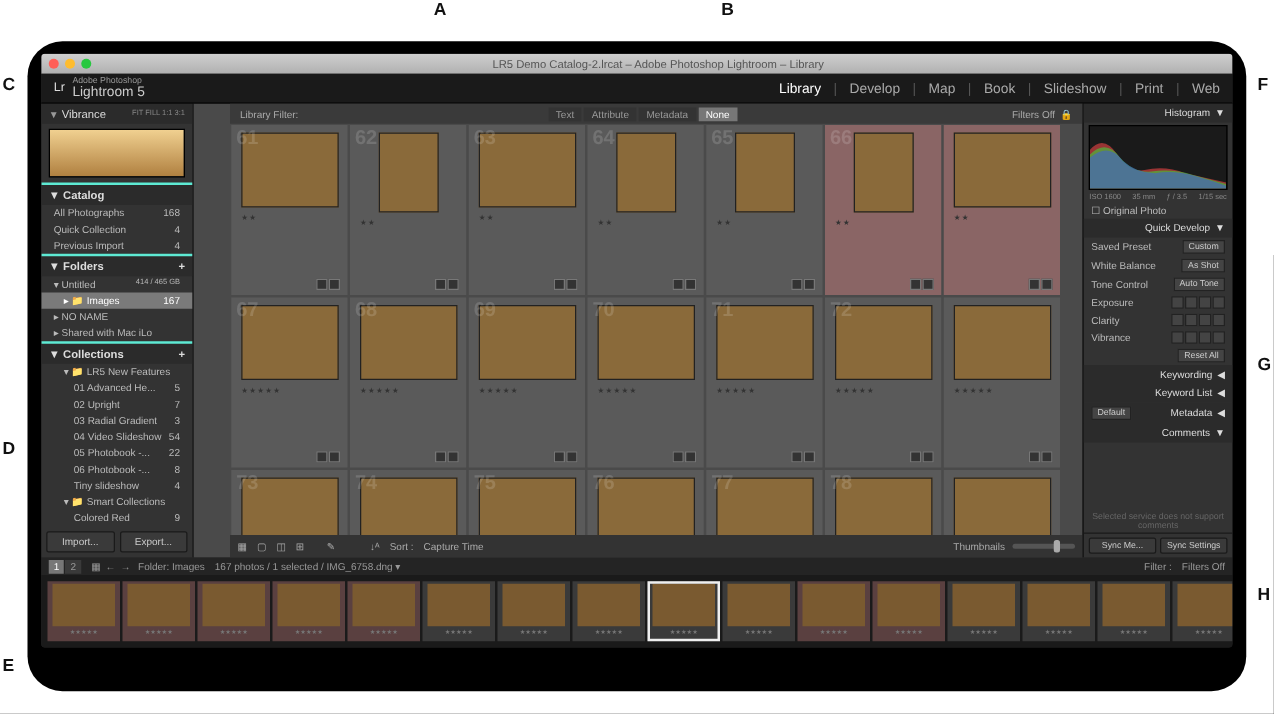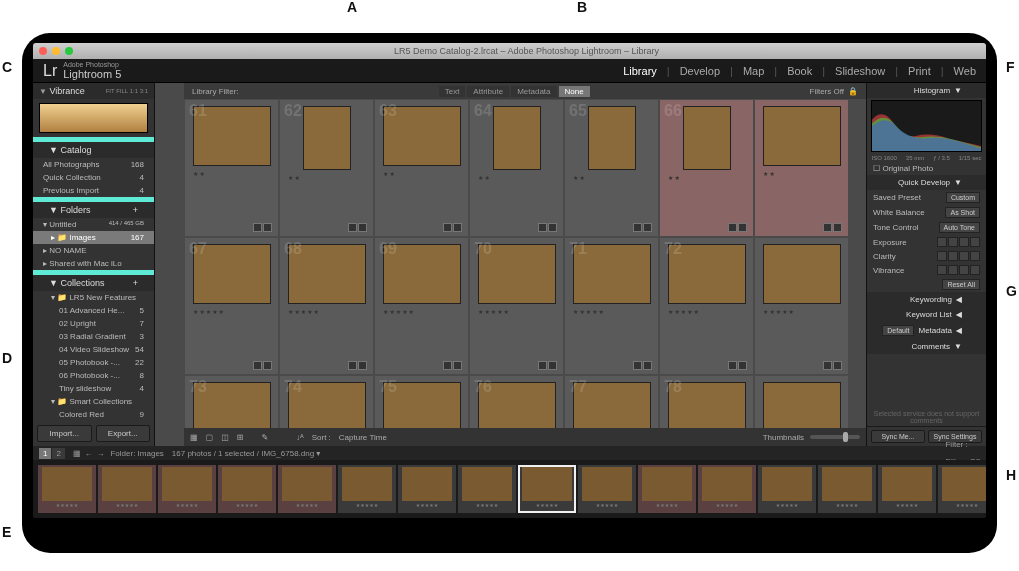"Lr" .brand b { font-size: 16px -> 10px }
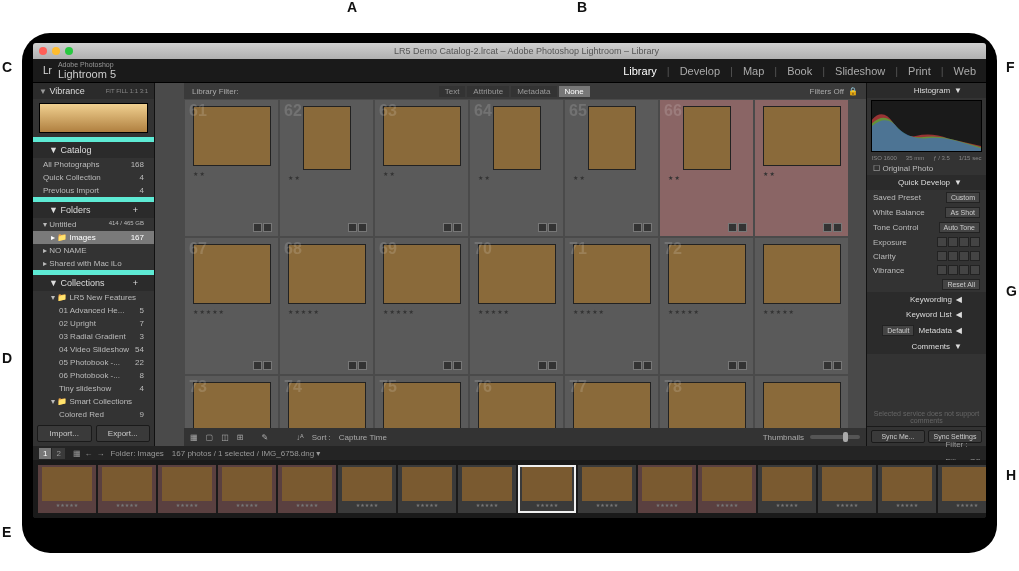"Histogram" .rp-header { padding: 3px 24px -> 3px 6px }
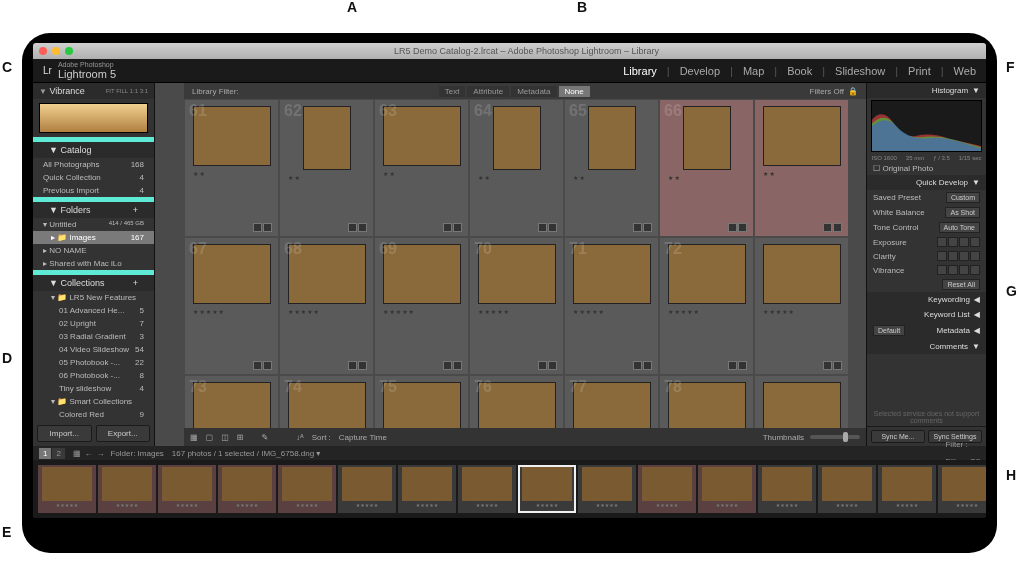"▼ Catalog" .panel-section-title { border-top: 5px solid #5eead4 -> 2px solid #5eead4; font-weight: none -> bold; padding: 3px 16px -> 3px 6px }
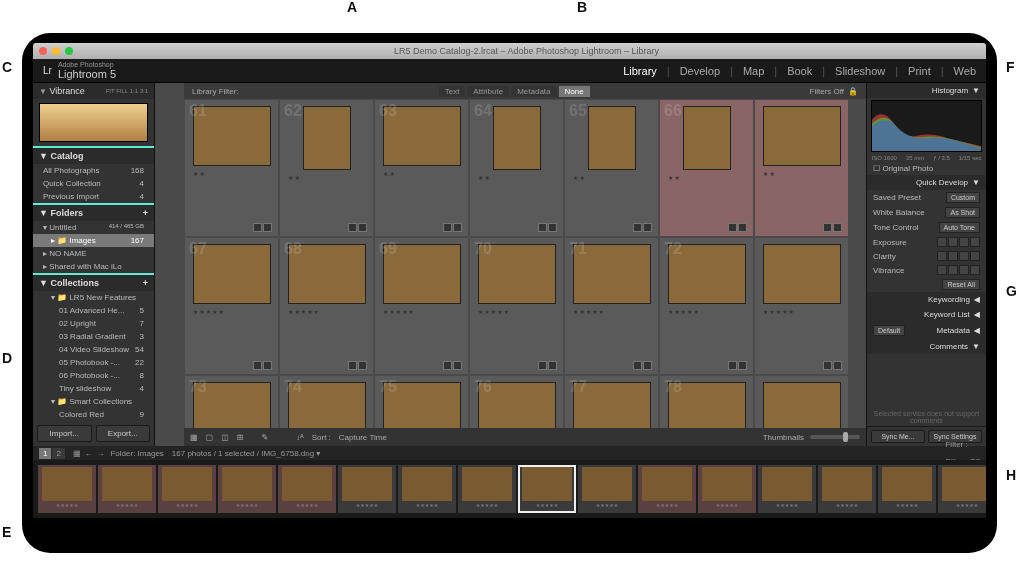"Filter :" .status-right { flex-direction: column -> none }
